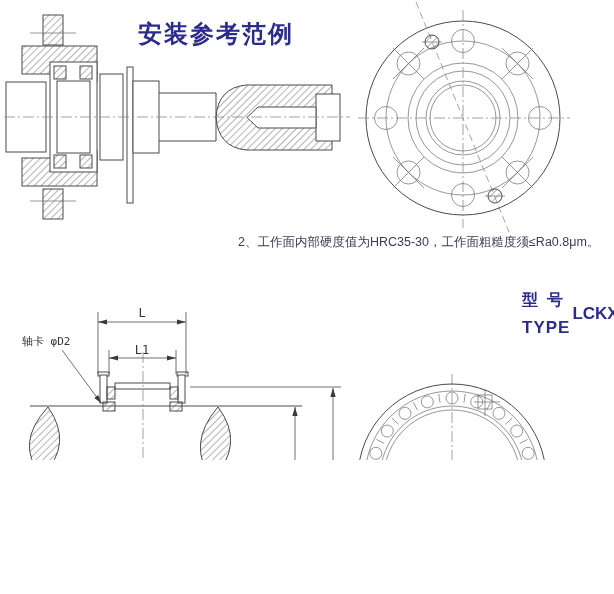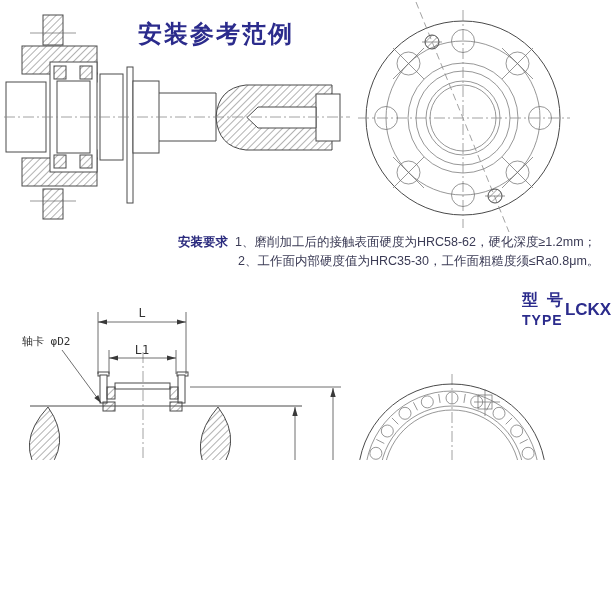"安装要求 1、磨削加工后的接触表面硬度为HRC58-62，硬化深度≥1.2mm；" div { html: <div> <span>安装要求</span><span>1、磨削加工后的接触表面硬度为HRC58-62，硬化深度≥1.2mm；</span> </div> -> none }
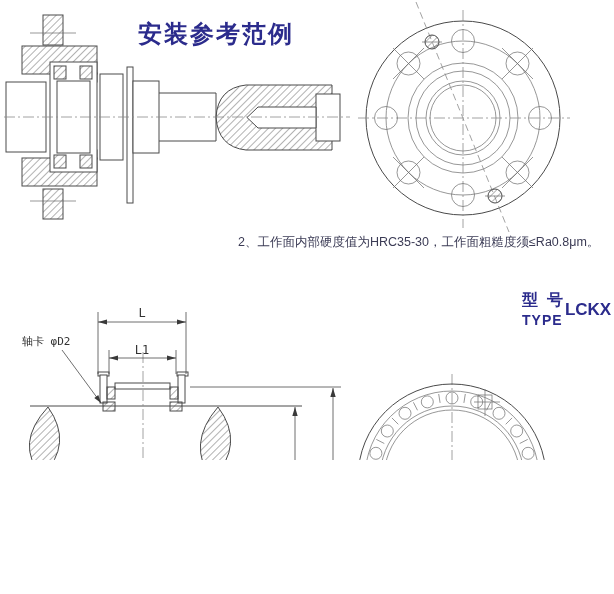"TYPE" #model .en { font-size: 14px -> 17px; margin-top: none -> 8px }
